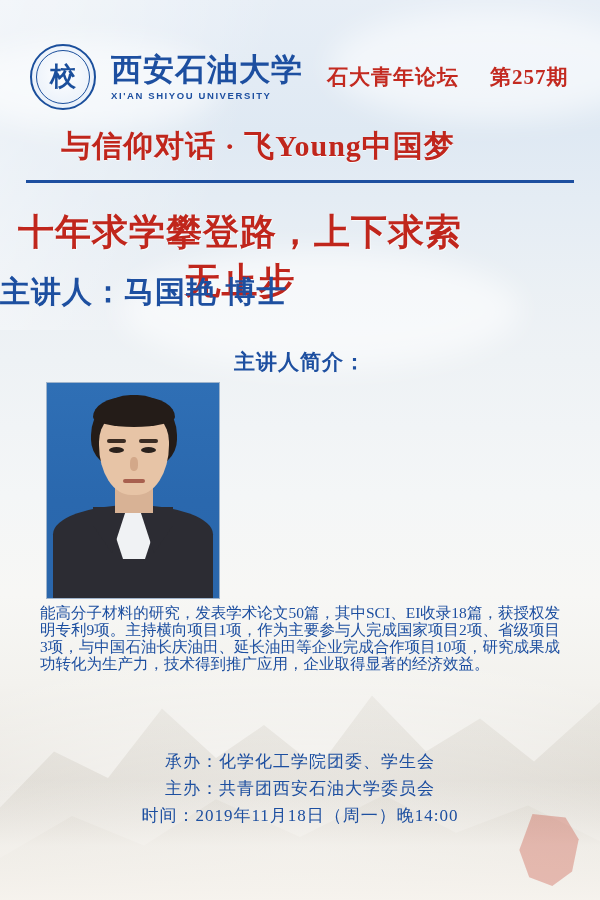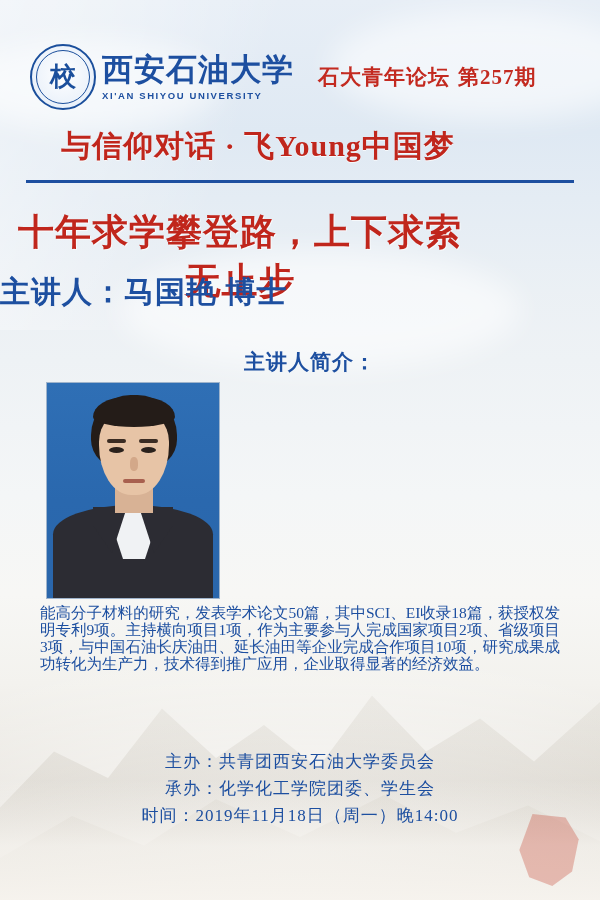"西安石油大学" .logo-text { margin-left: 6px -> 15px }
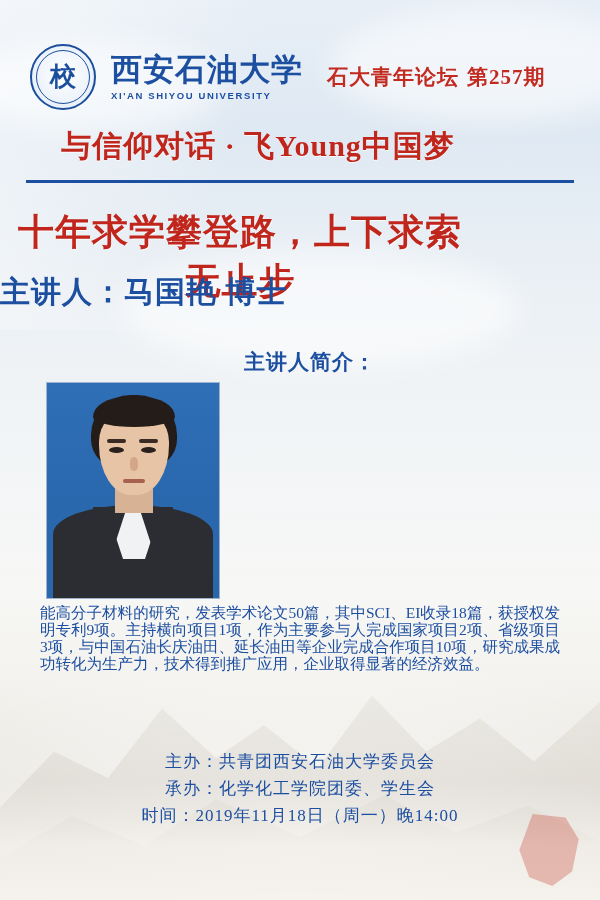"第257期" .issue-tag { margin-left: 8px -> 31px }
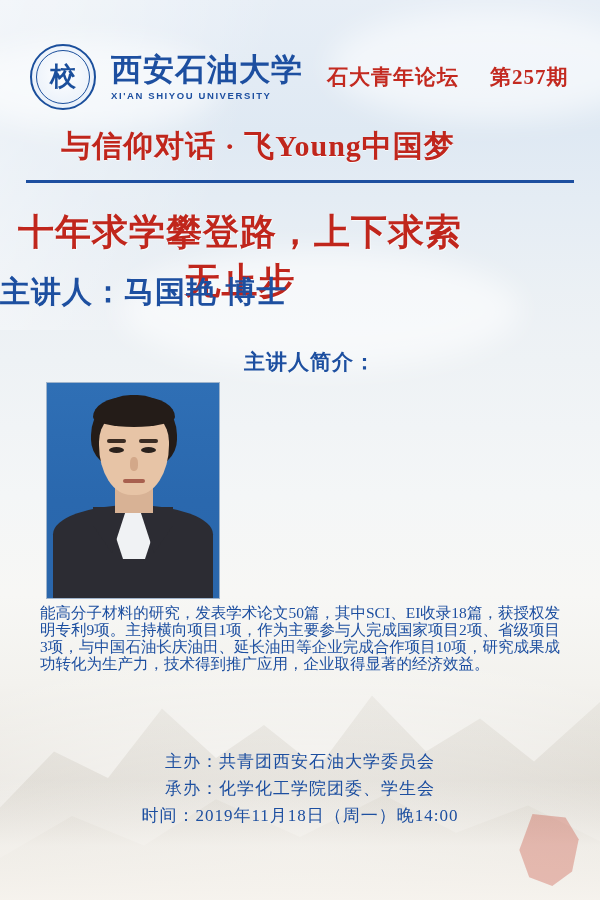"主讲人简介：" .bio-heading { left: 244px -> 234px }
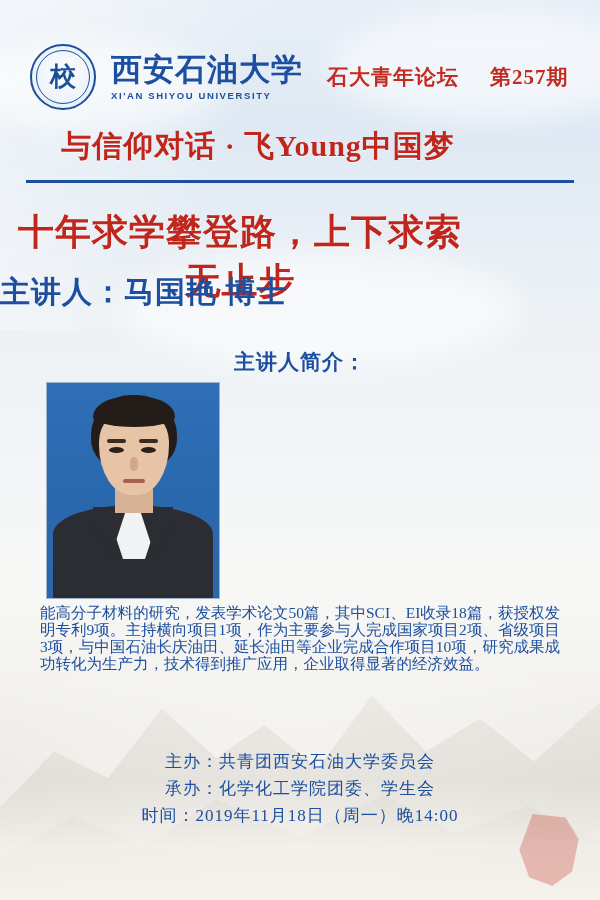"主办：共青团西安石油大学委员会" div { order: before "承办：化学化工学院团委、学生会" -> after "承办：化学化工学院团委、学生会" }
